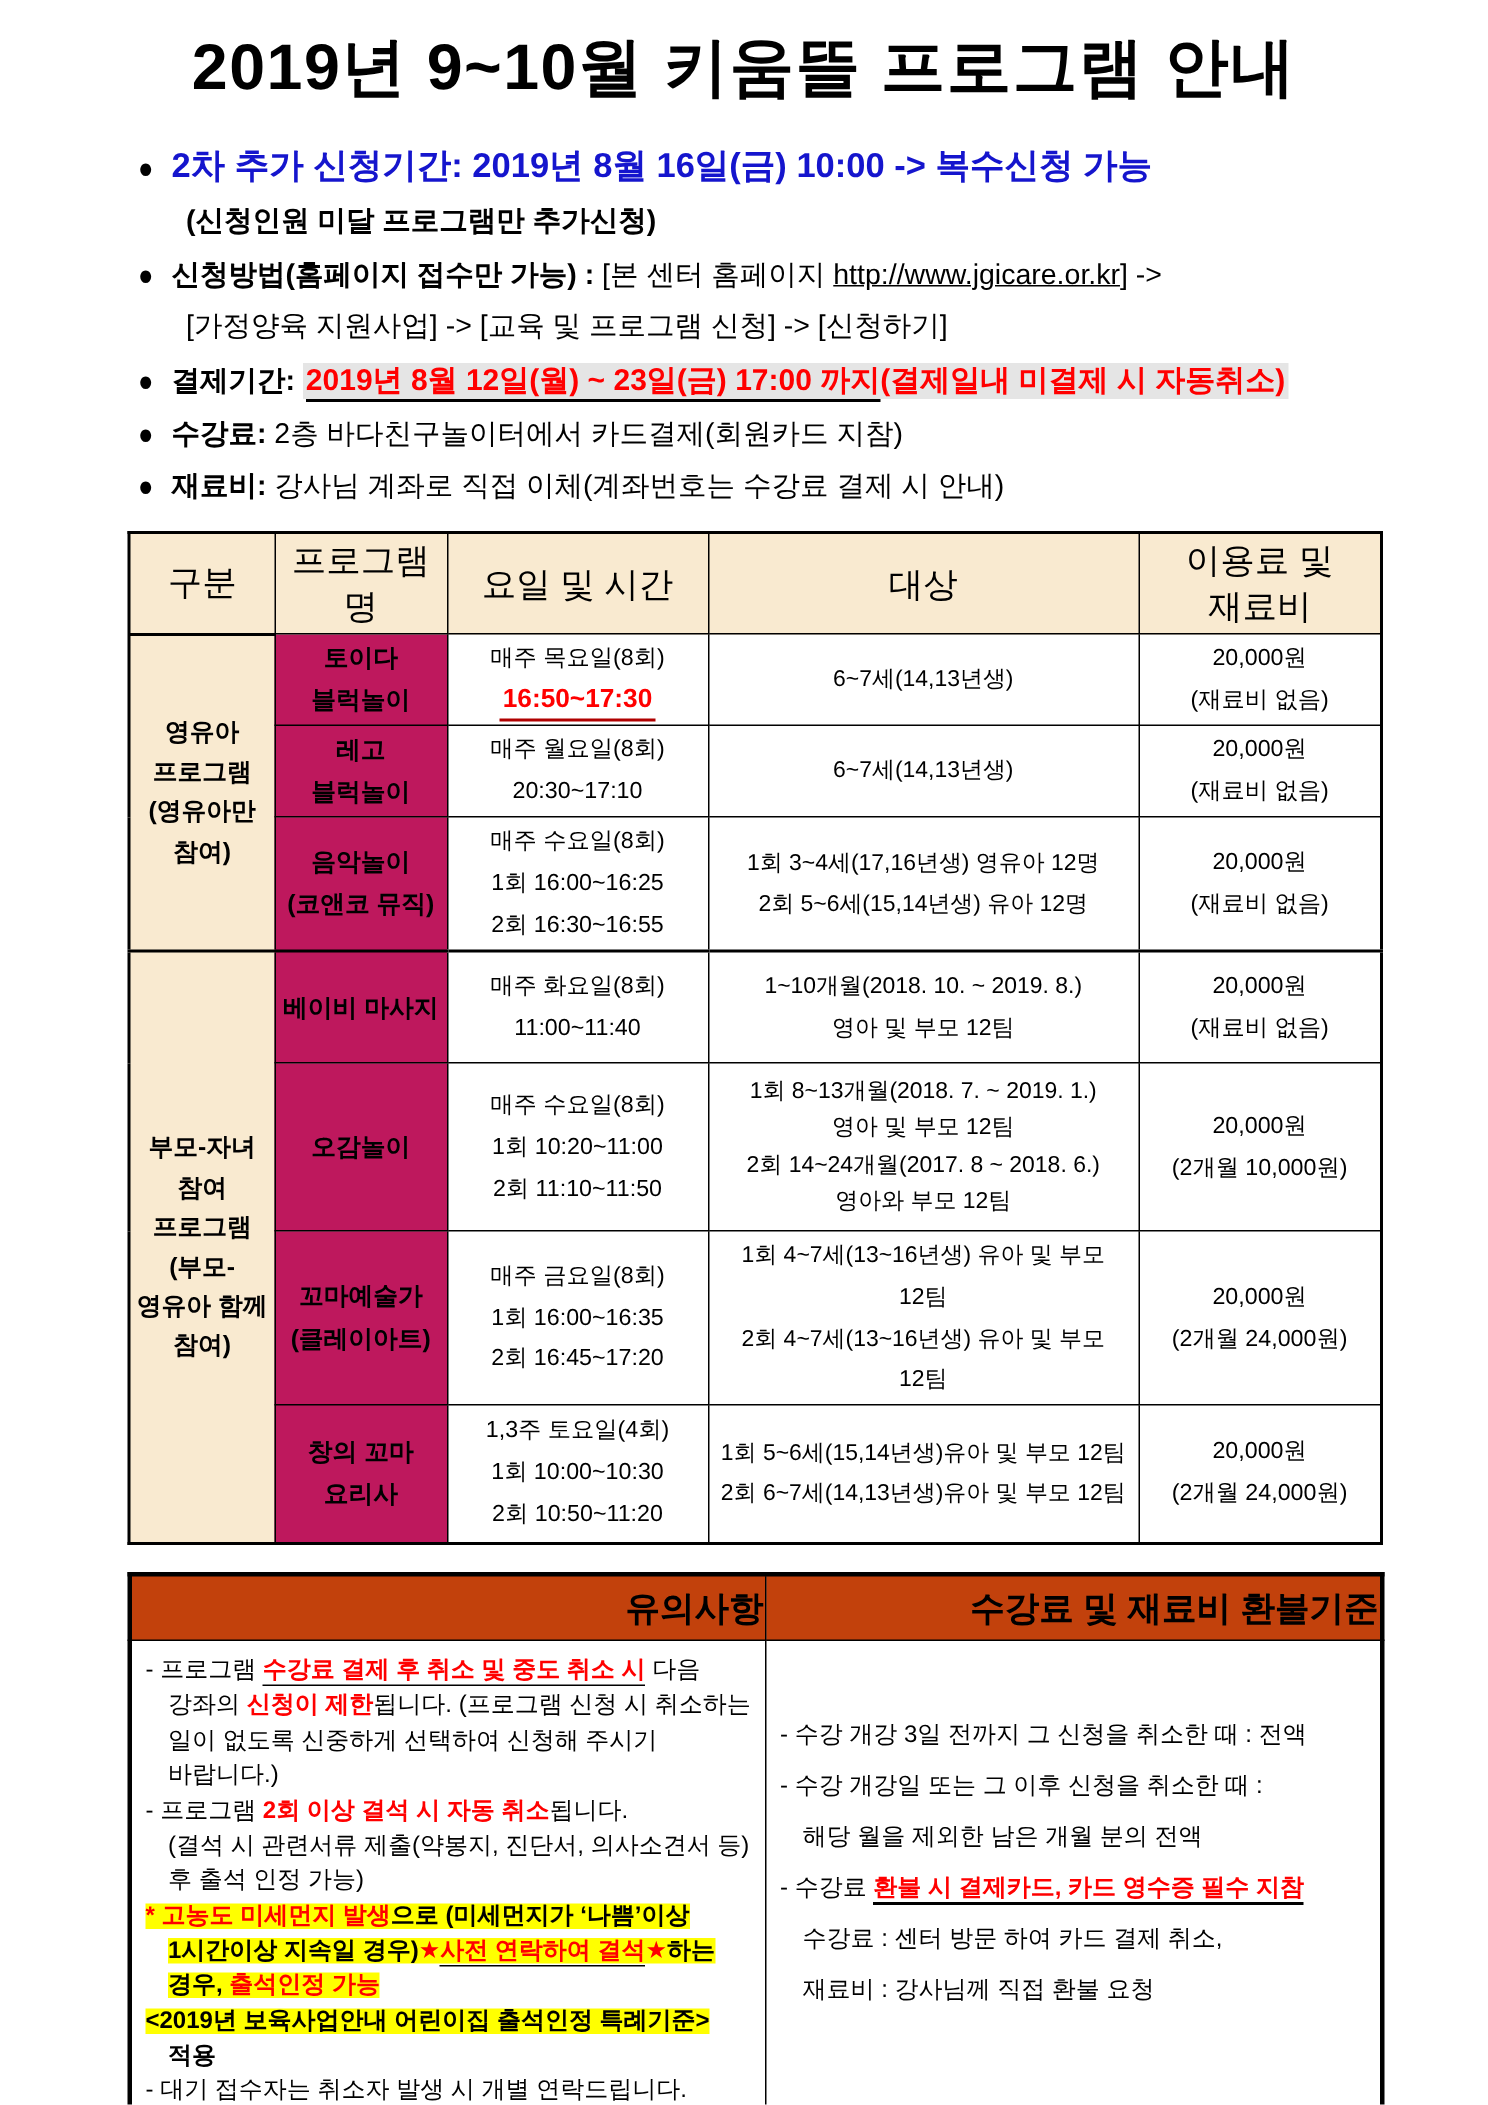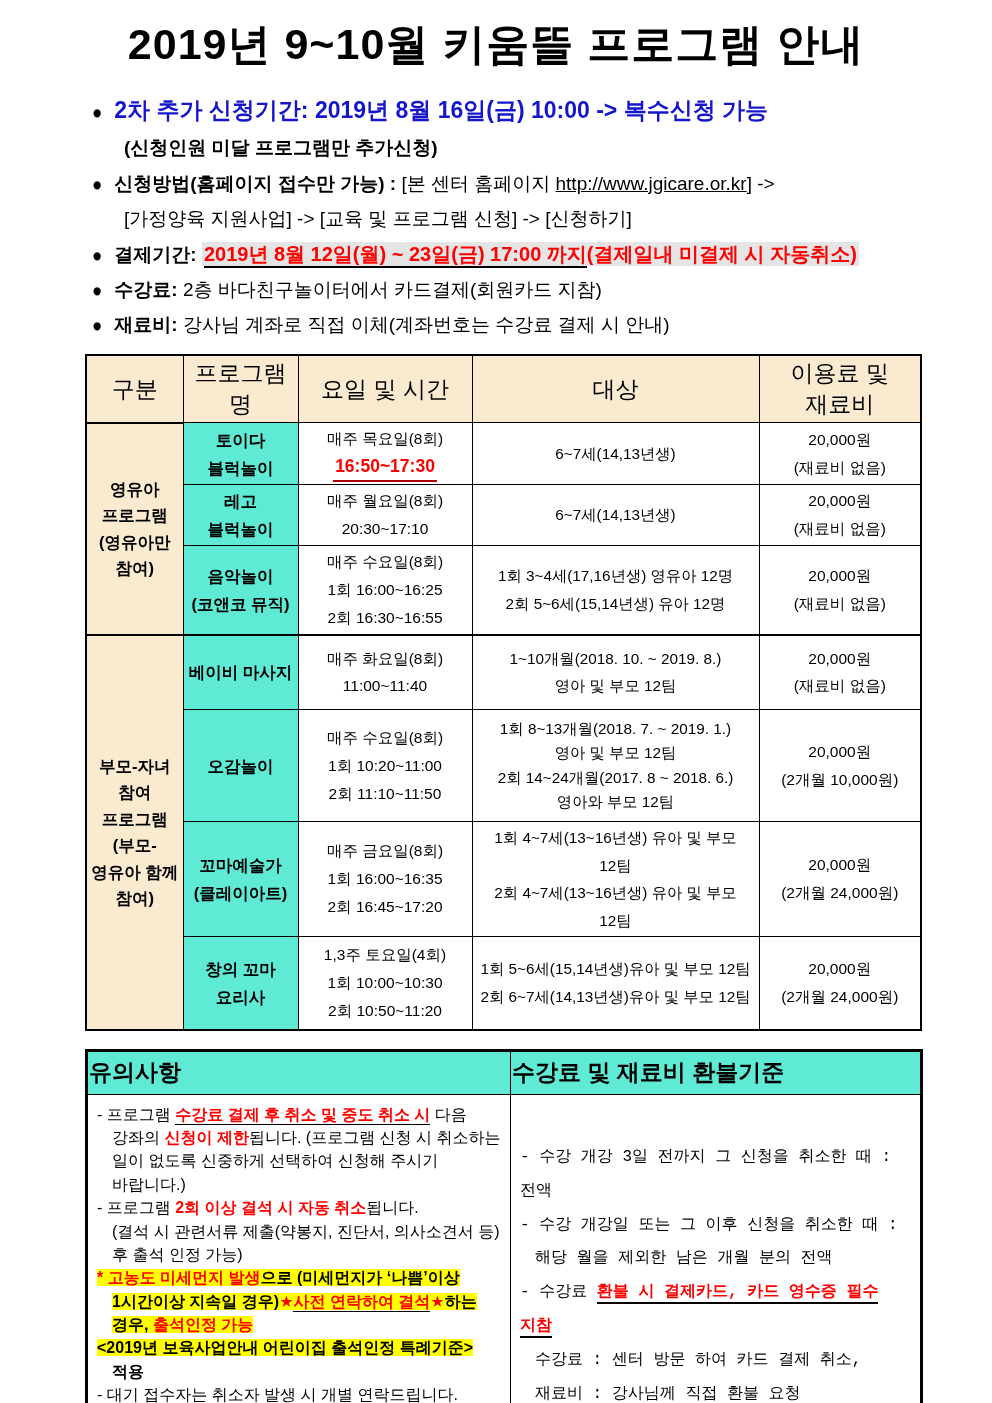"토이다" .cell-name { background: #5eead4 -> #be185d }
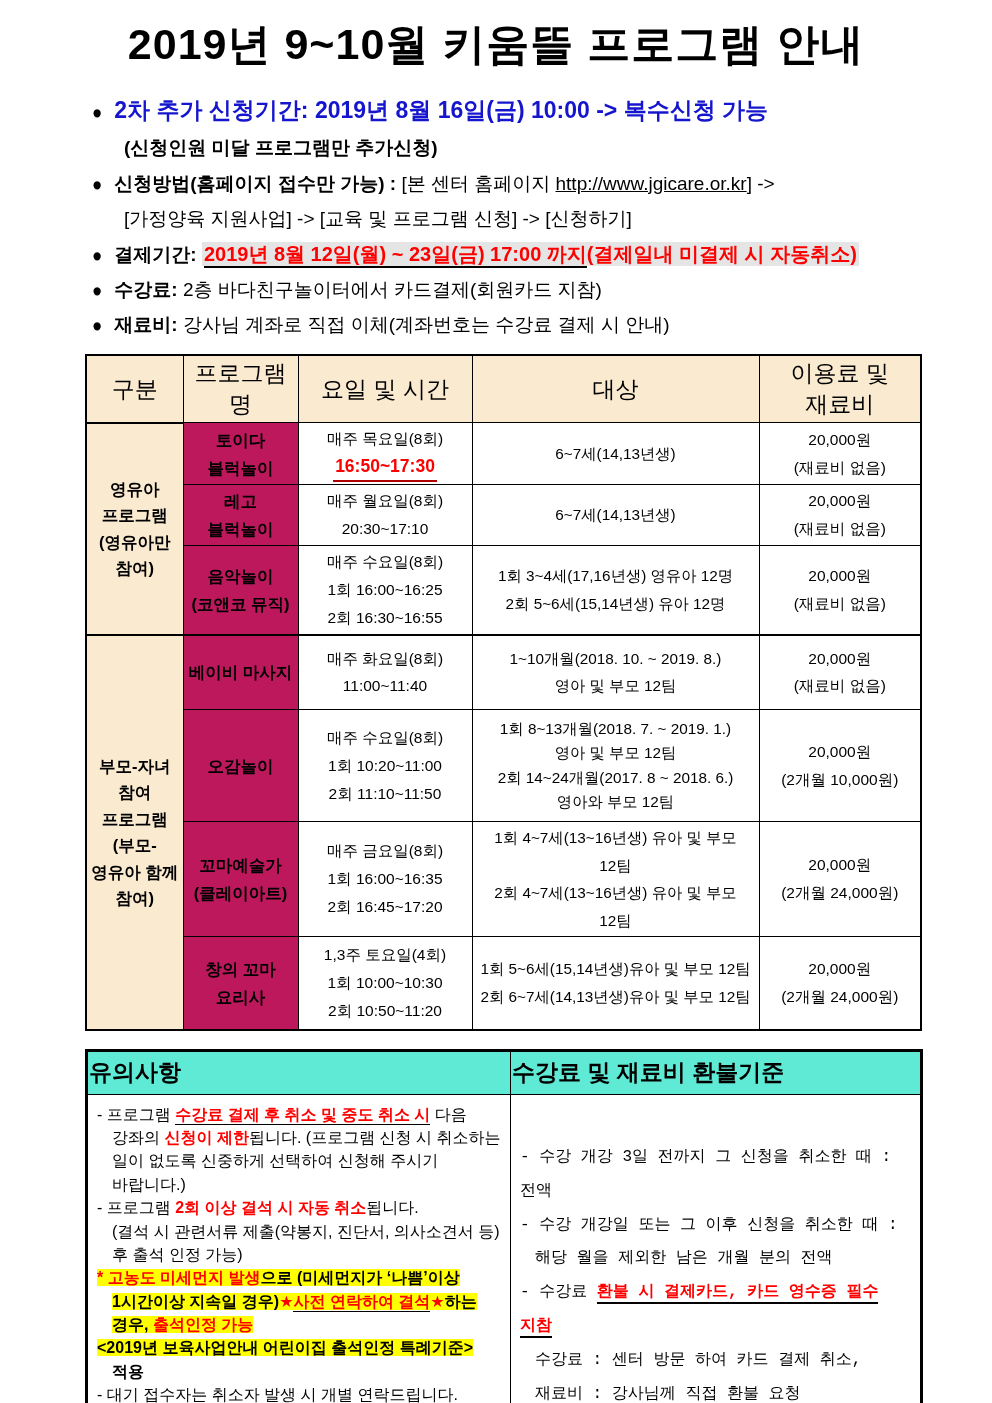"유의사항" .bottom th { background: #5eead4 -> #c2410c; text-align: left -> right }
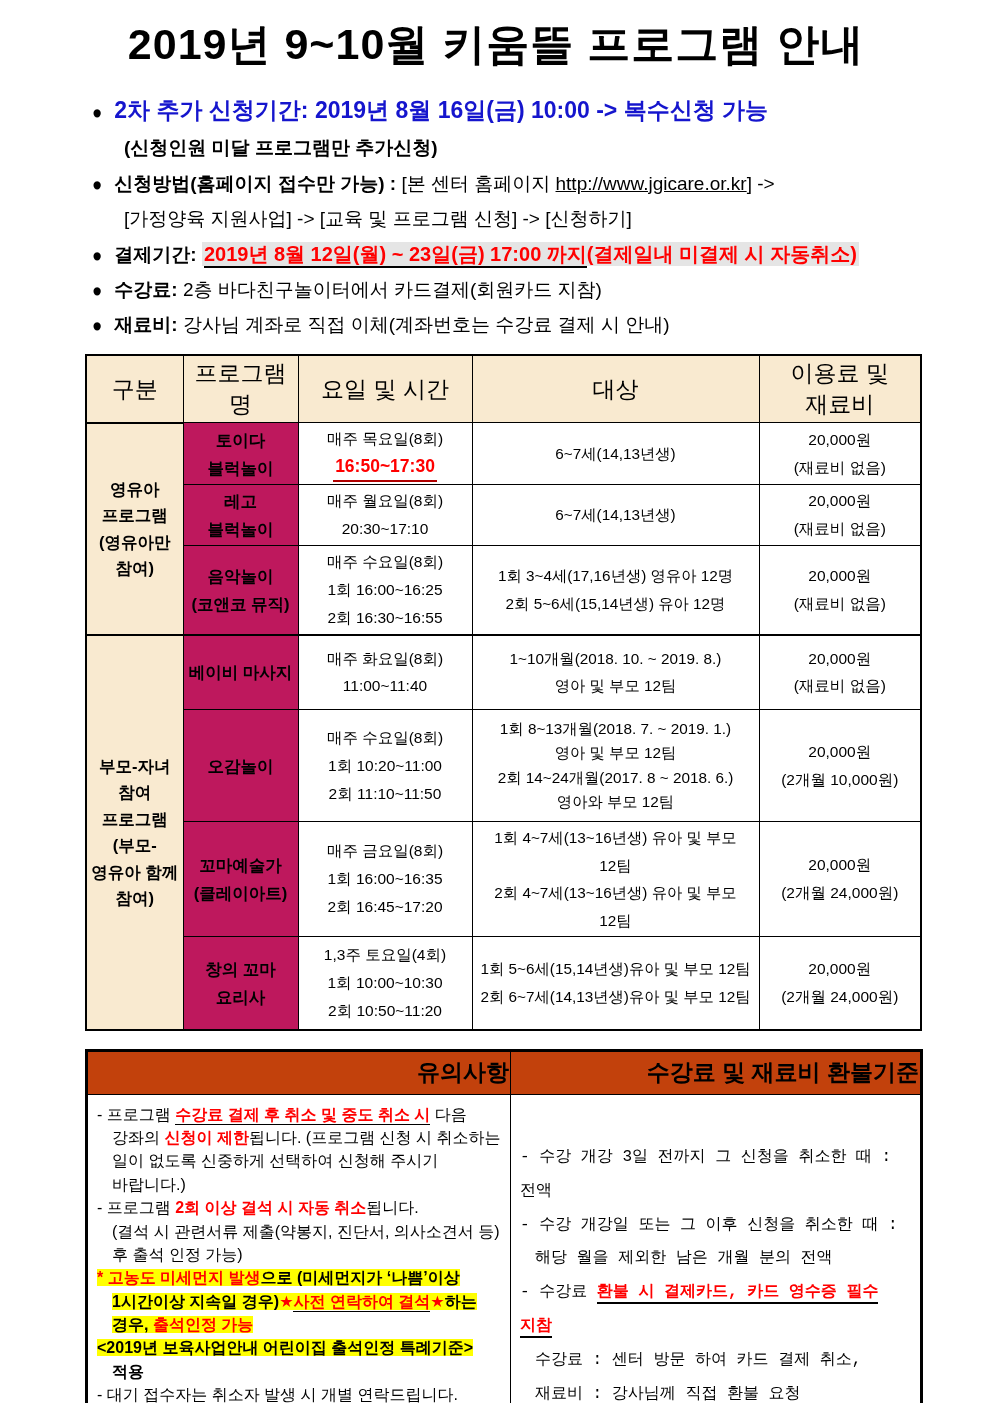"- 수강 개강 3일 전까지" .refund-cell p { font-family: Liberation Mono, monospace -> none }
